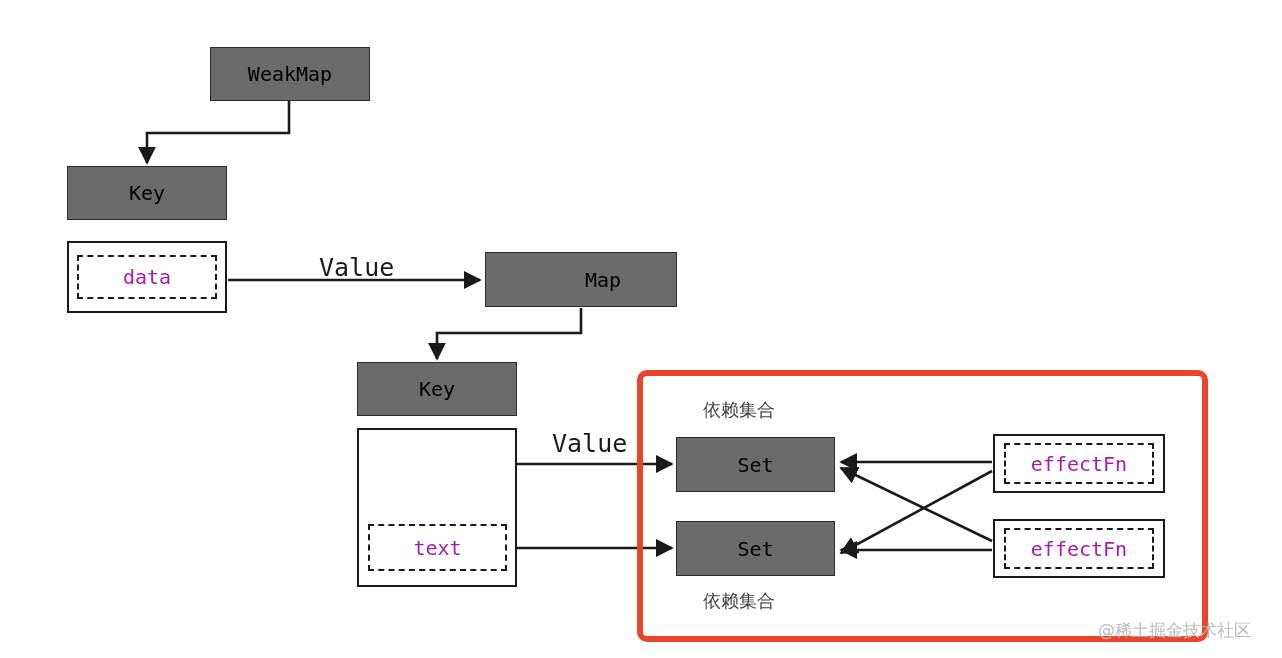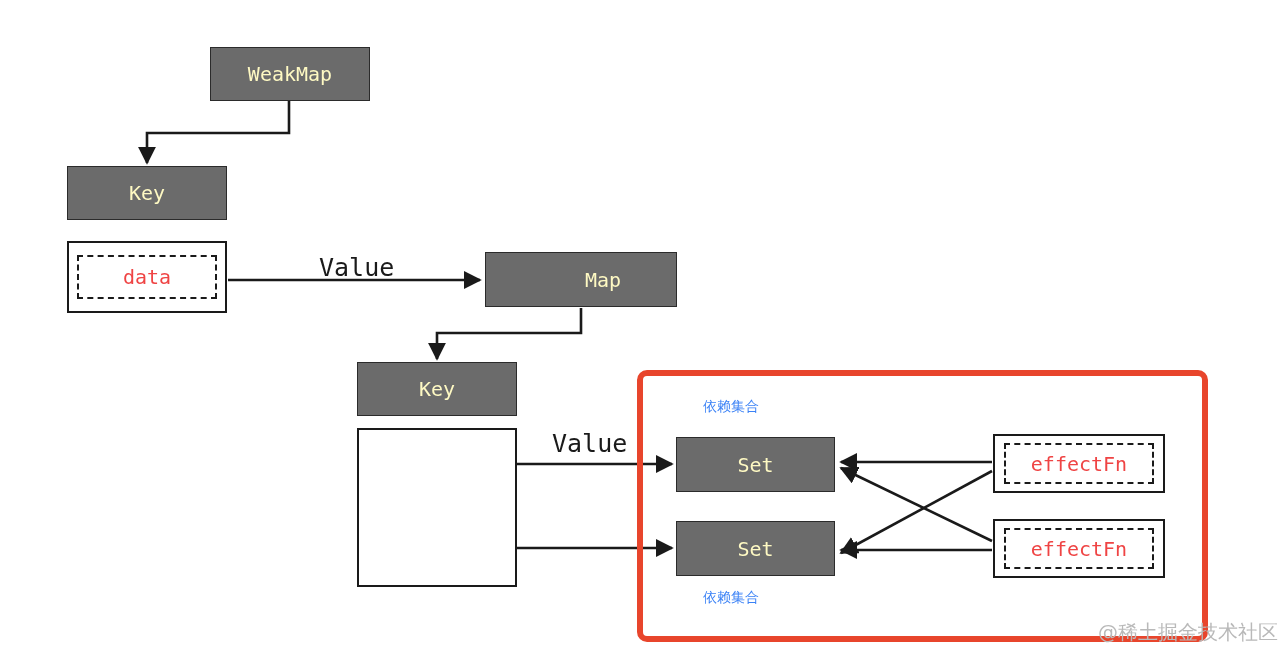"WeakMap" .solid-gray { color: #fef9c3 -> #000000 }
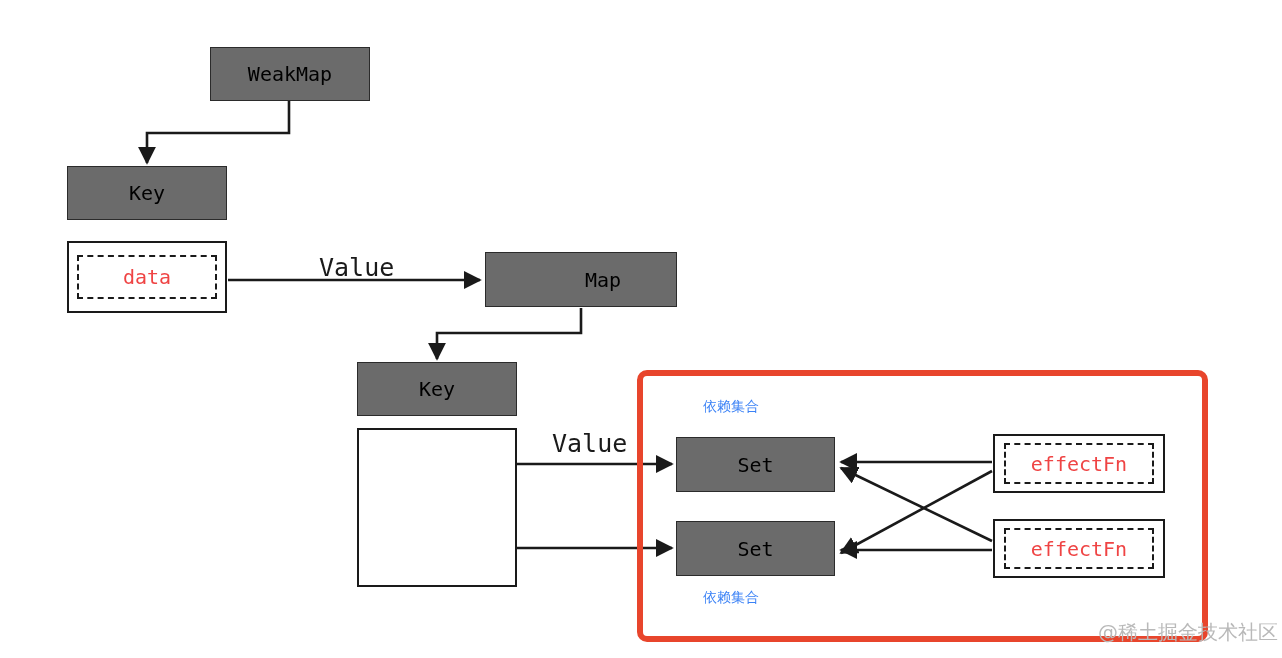"data" .dashed-box { color: #ef4444 -> #a21caf }
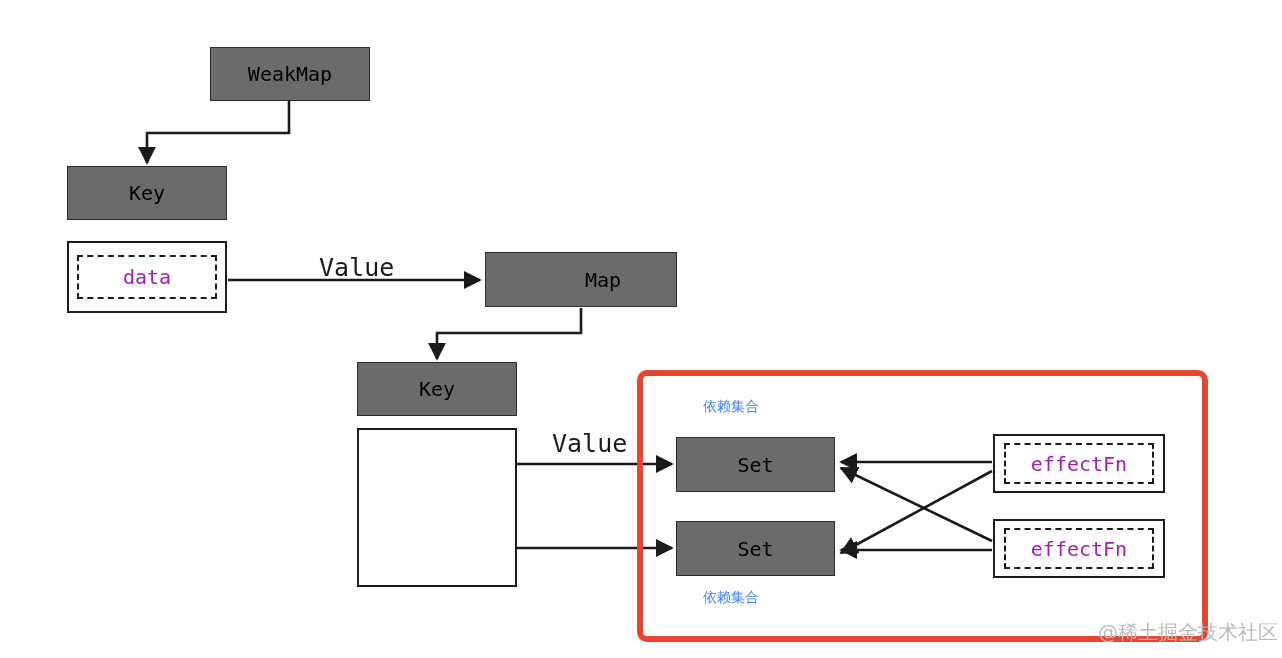"依赖集合" .cjk-label { color: #3b82f6 -> #404040; font-size: 14px -> 18px }
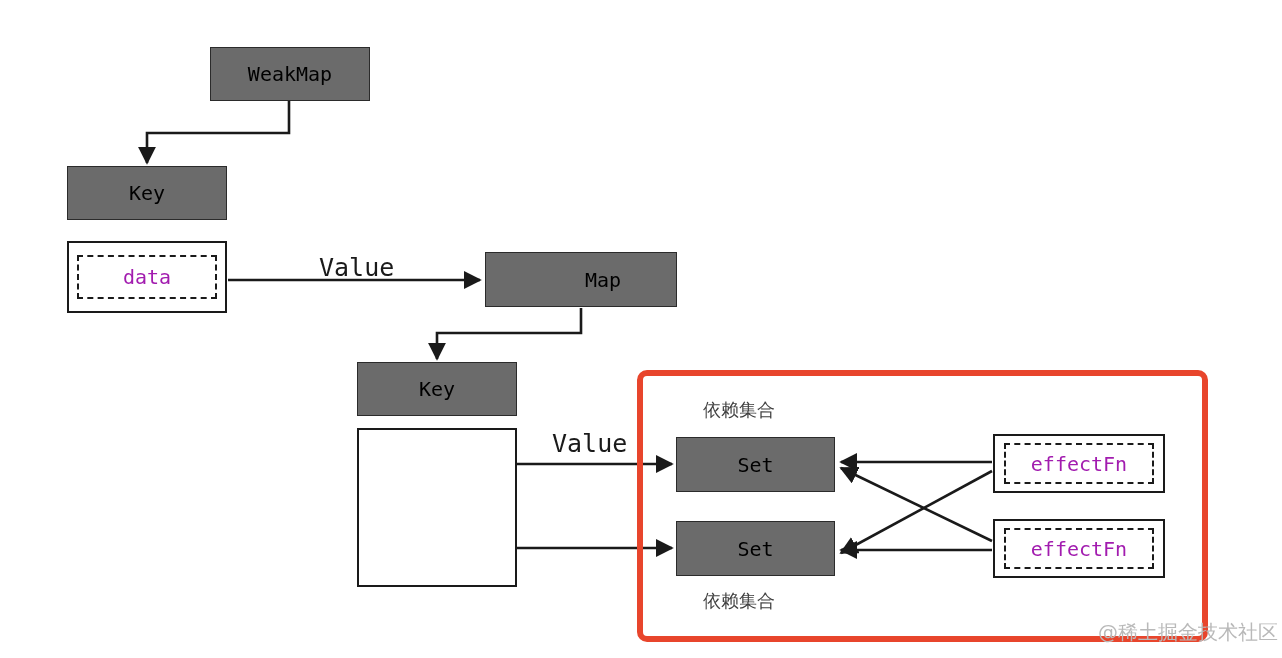"text" div.dashed-box { html: none -> <div> <span>text</span> </div> }
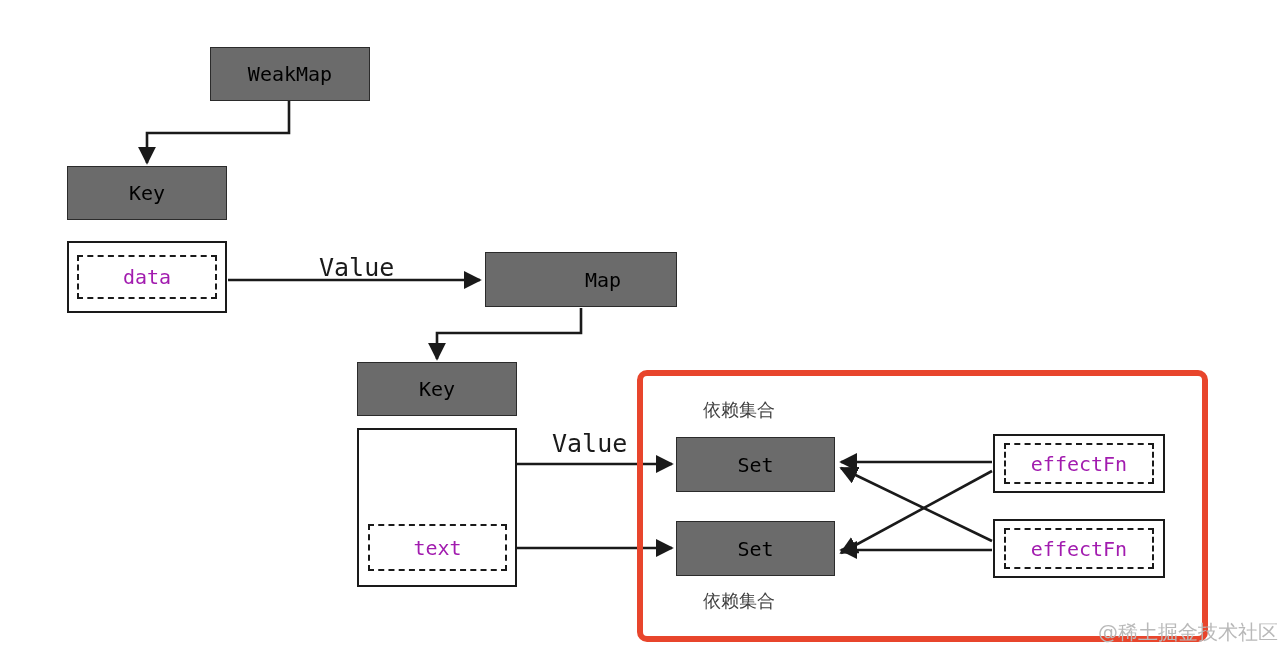"@稀土掘金技术社区" .watermark { font-size: 20px -> 17px }
